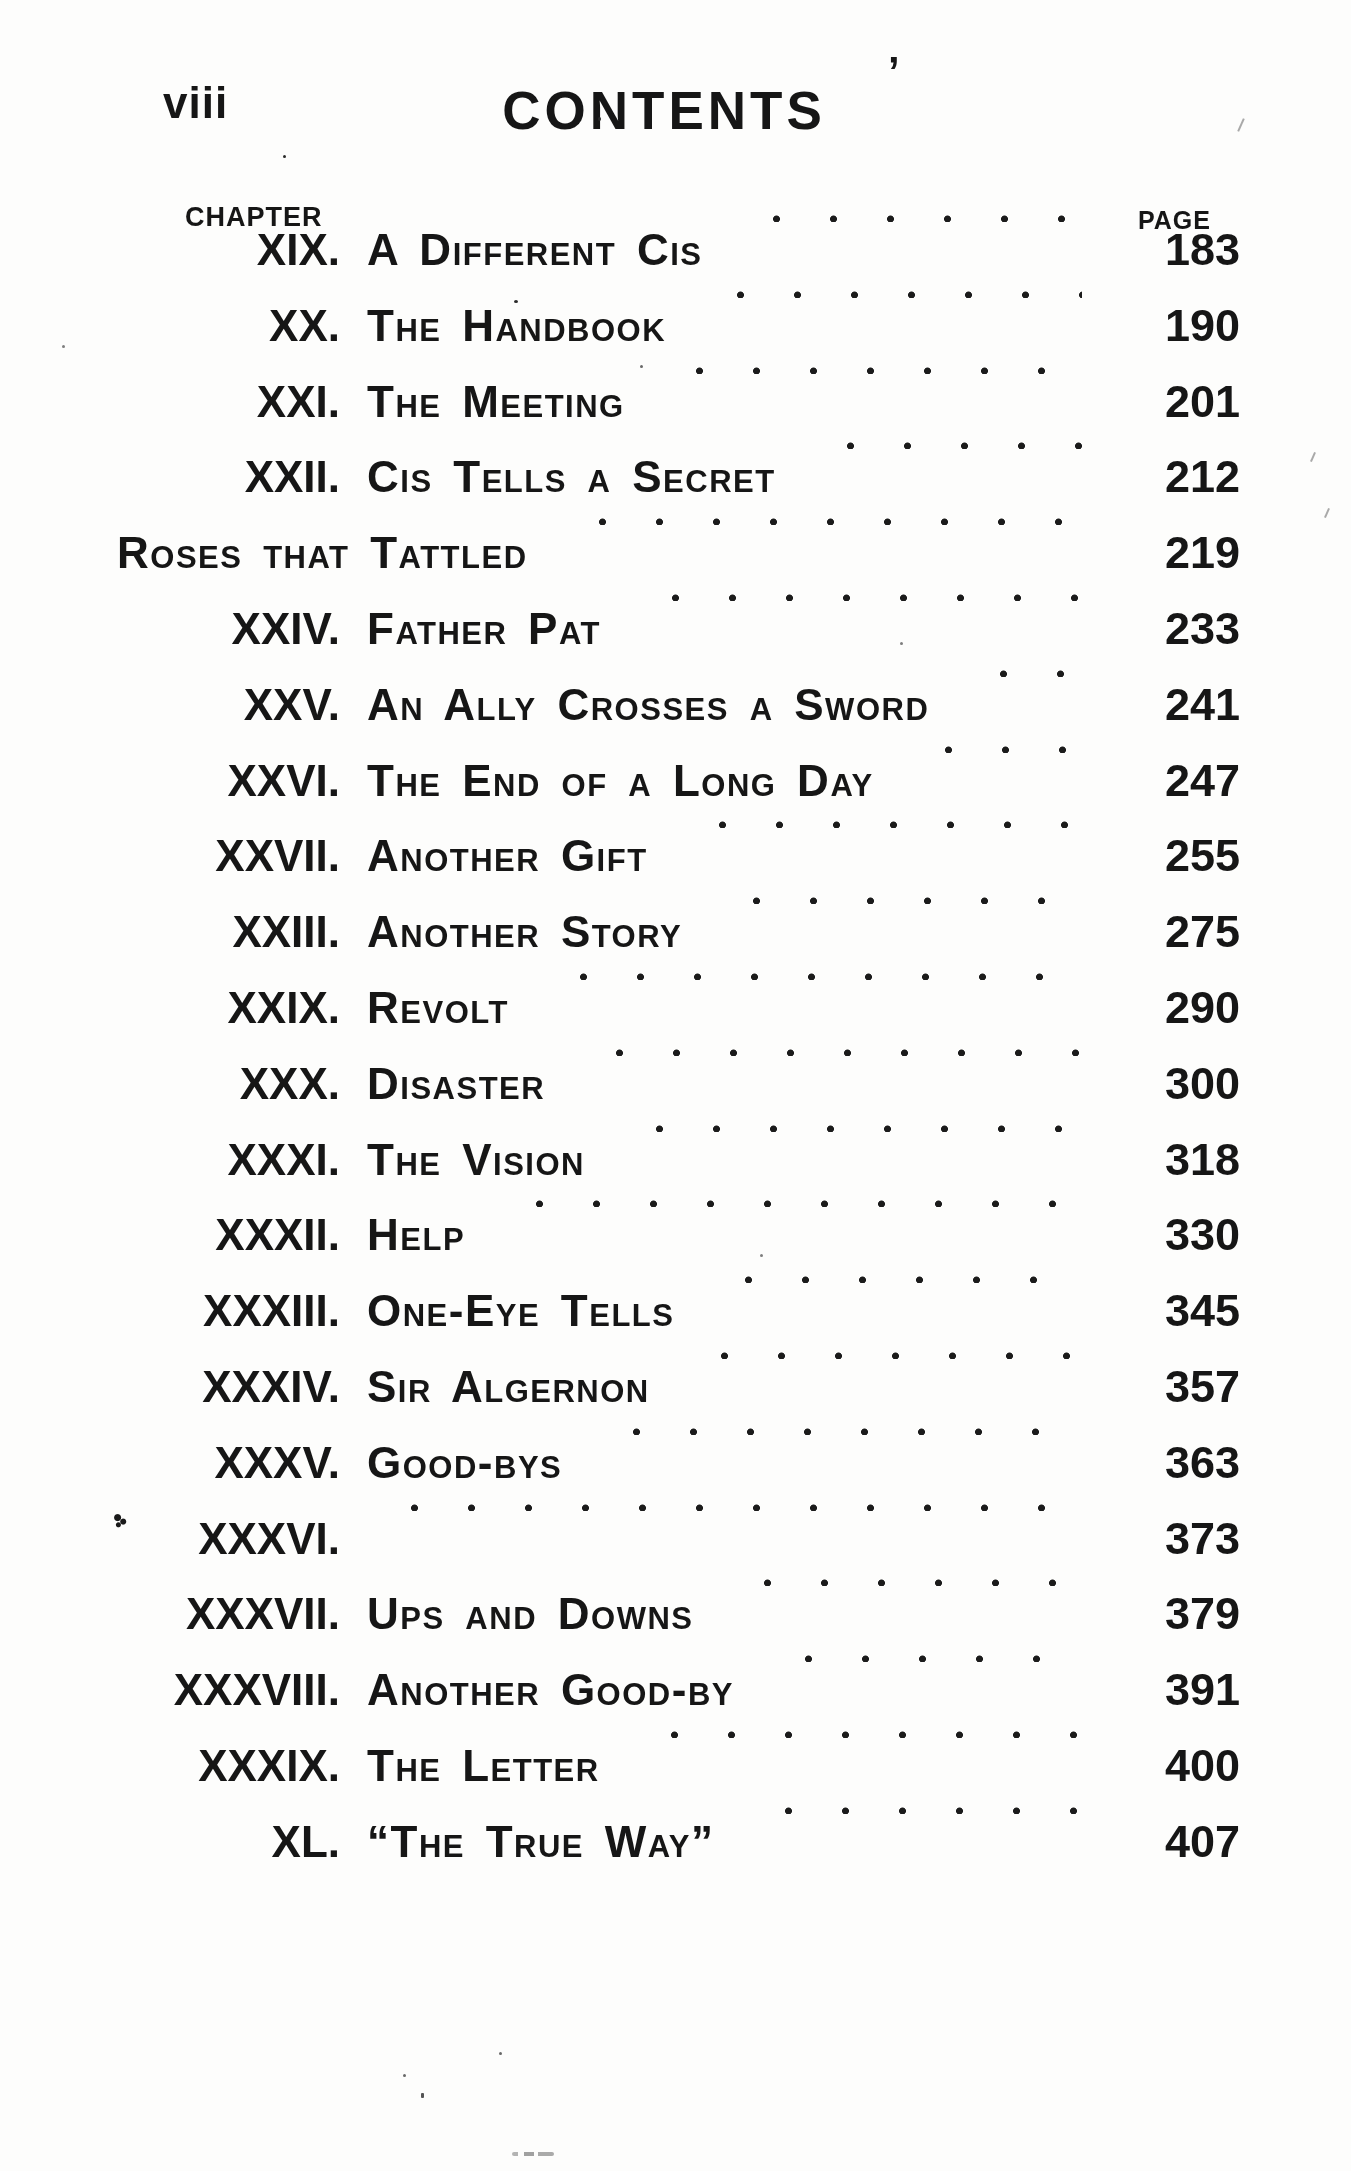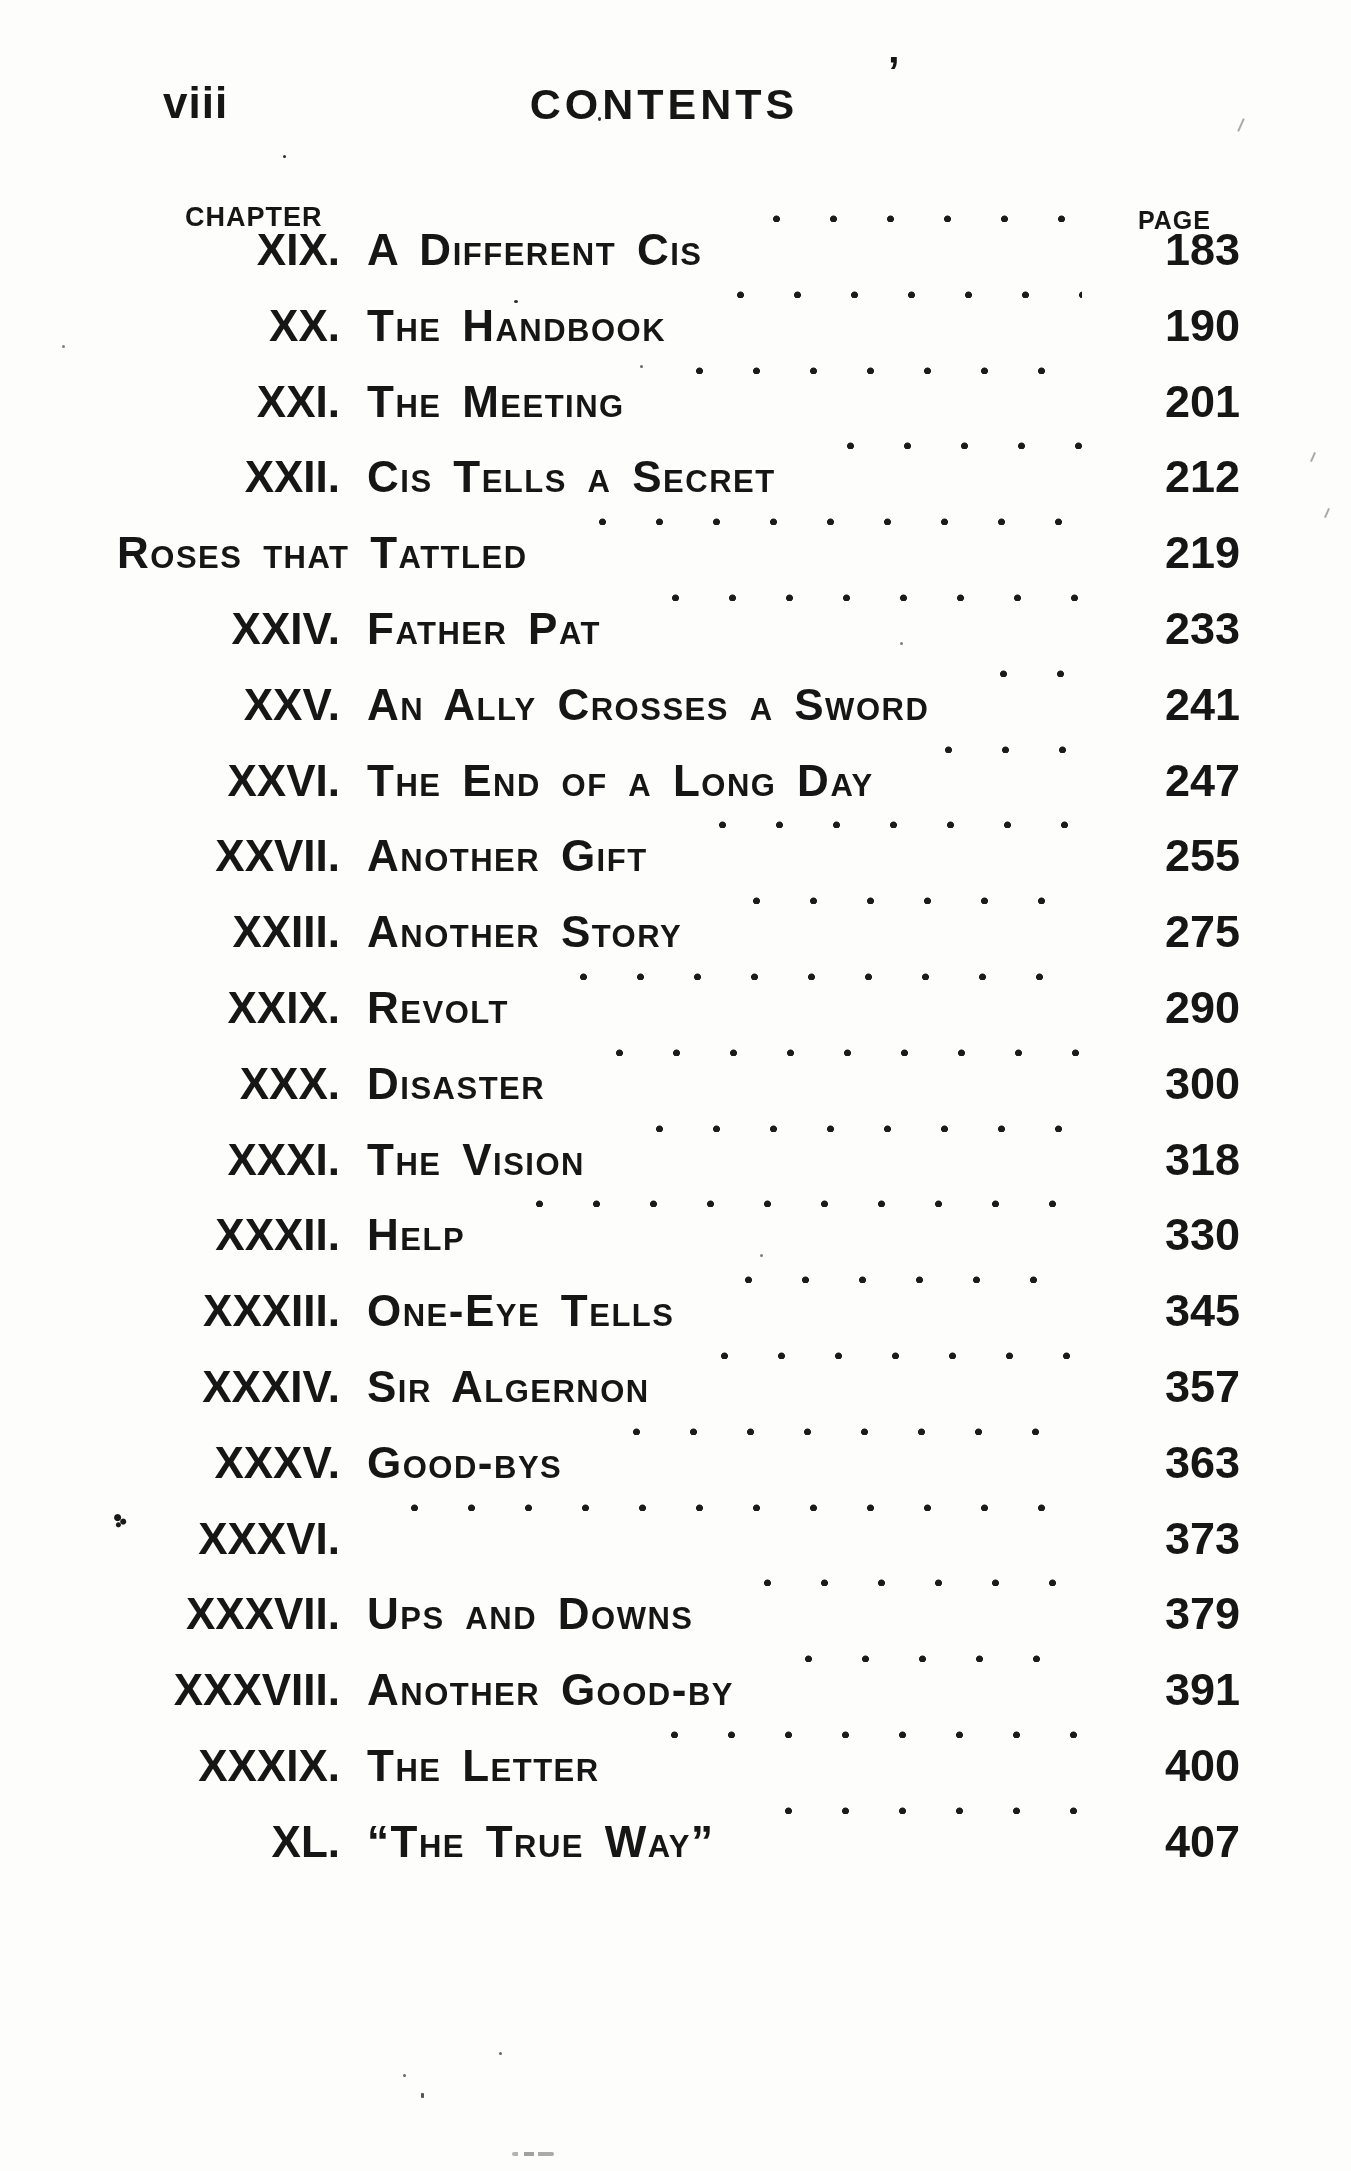"CONTENTS" .header-title { font-size: 43px -> 53px }
